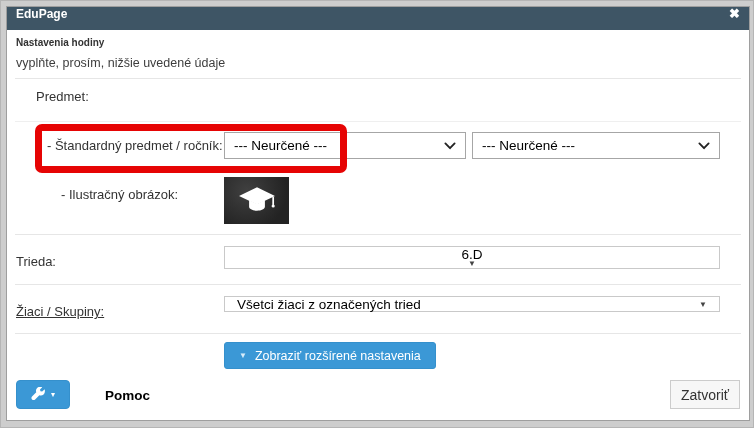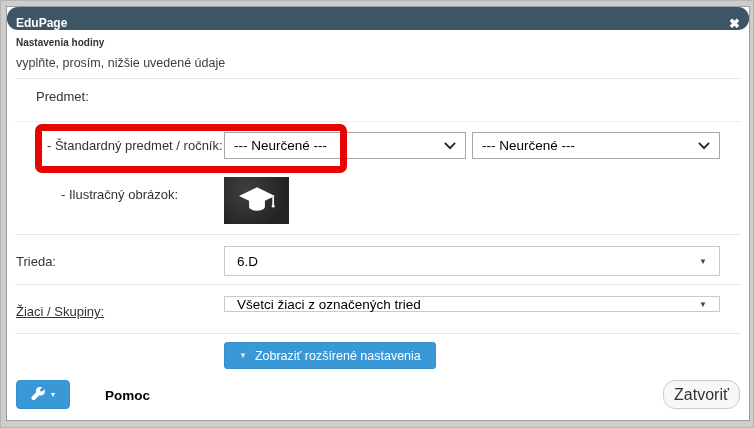"EduPage" .titlebar { align-items: flex-end -> flex-start; border-radius: 11px -> none }
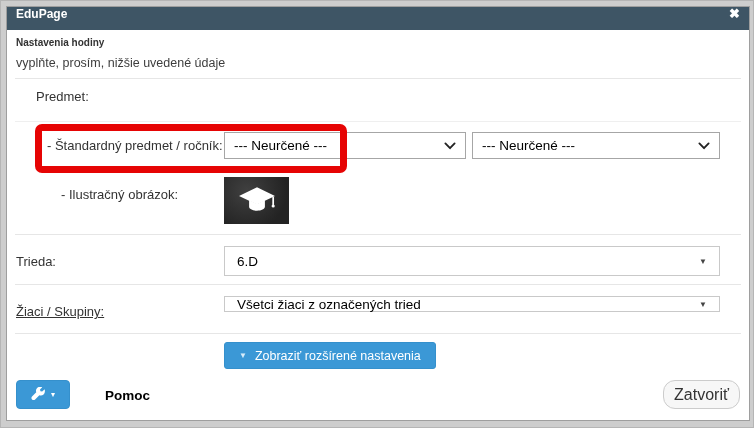"6.D" div.sel { flex-direction: none -> column; height: 30px -> 23px }
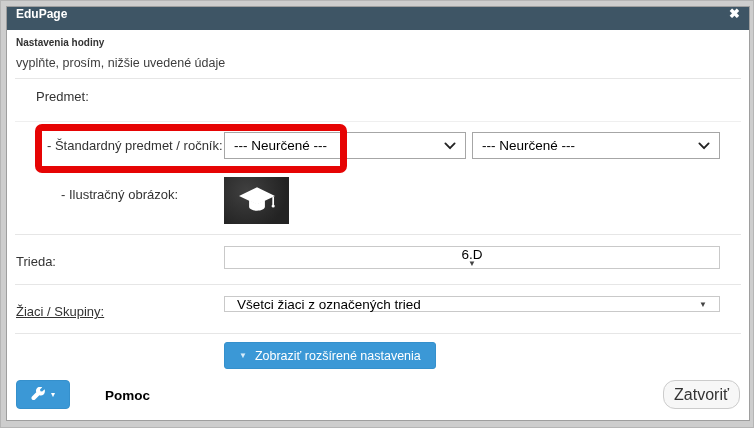"Zatvoriť" .btn-close { border-radius: 12px -> 0; font-size: 16px -> 14px }
